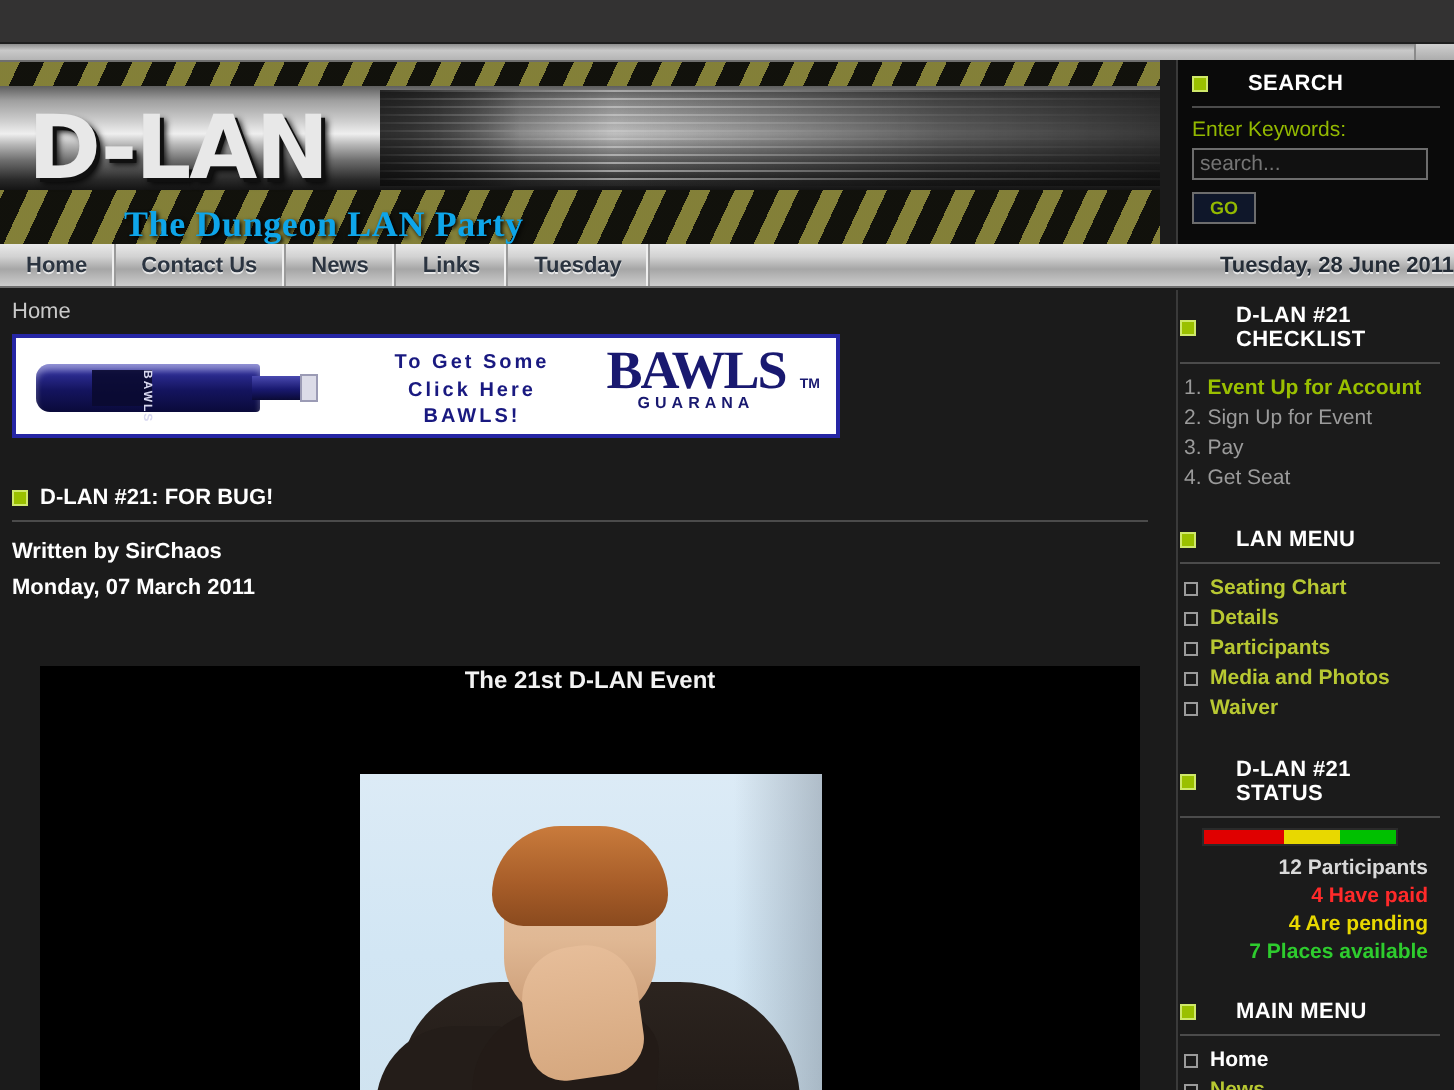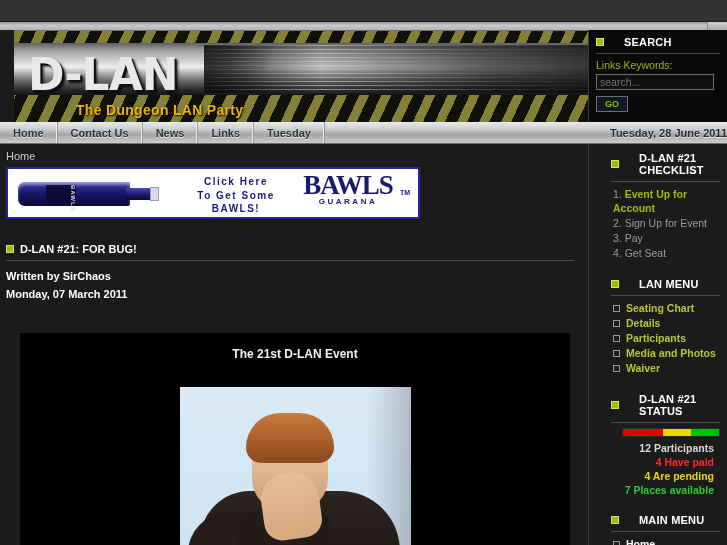"D-LAN" #header-wrap { left: 14px -> 0 }
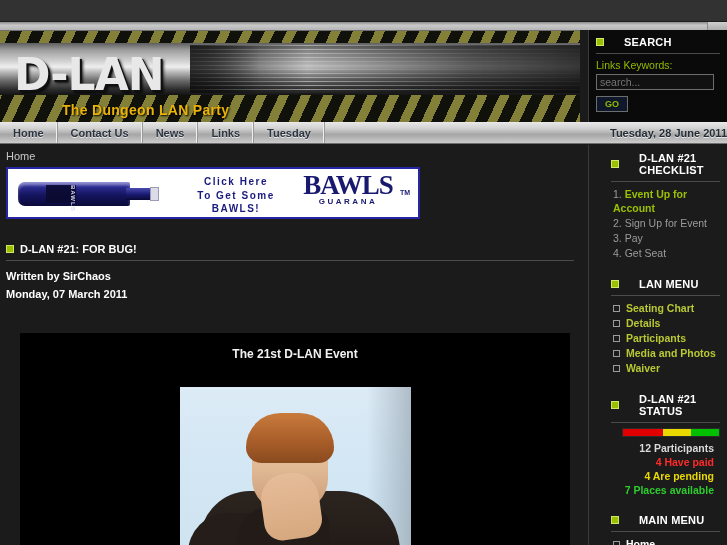"Links Keywords:" label { text: Links -> Enter }
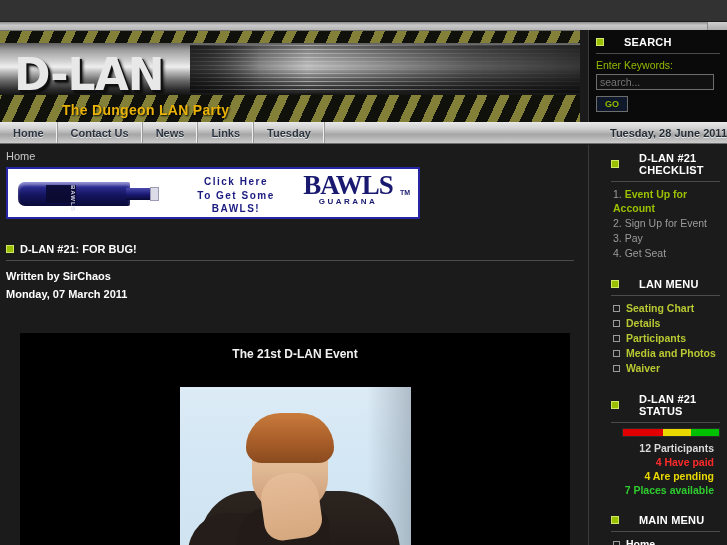"The Dungeon LAN Party" #site-tagline { color: #eab308 -> #0ea5e9; font-family: Liberation Sans, sans-serif -> Liberation Serif, serif; font-size: 14px -> 18px }
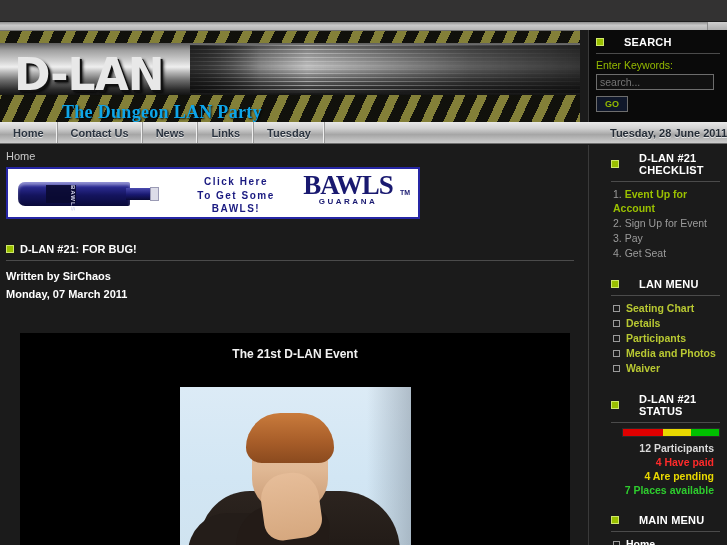"D-LAN #21 CHECKLIST" #sidebar { padding: 7px 7px 0 22px -> 7px 7px 0 1px }
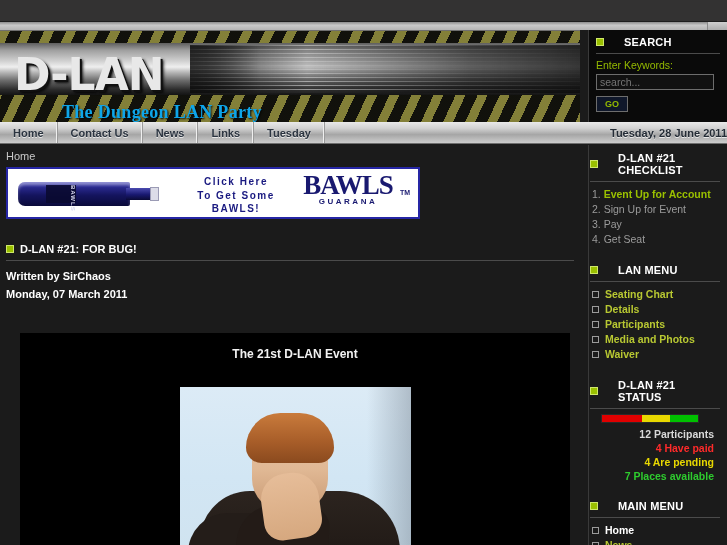"Click Here" div { order: before "To Get Some" -> after "To Get Some" }
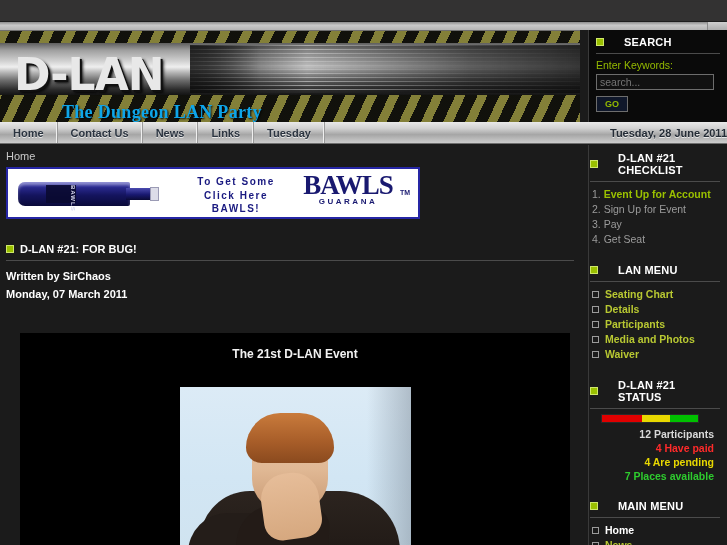"The 21st D-LAN Event" #body-heading { padding-top: 14px -> none }
